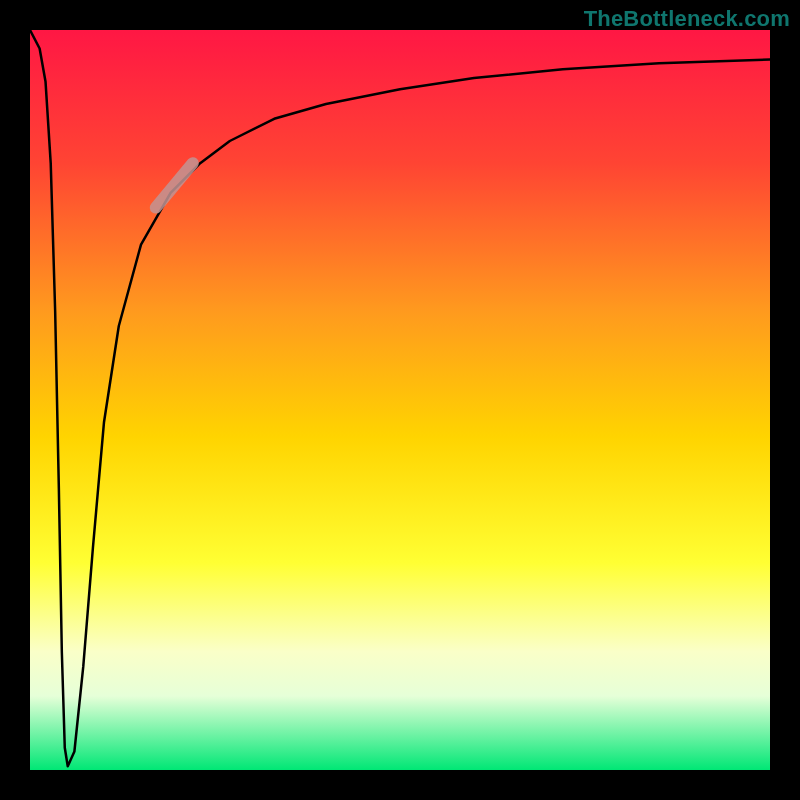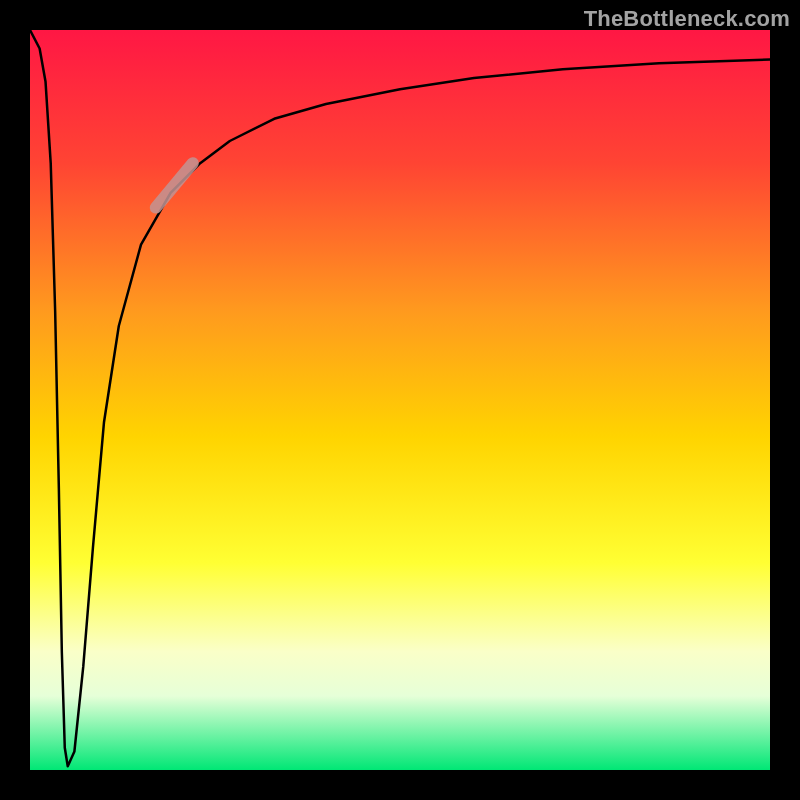"TheBottleneck.com" .watermark { color: #a3a3a3 -> #0f766e }
